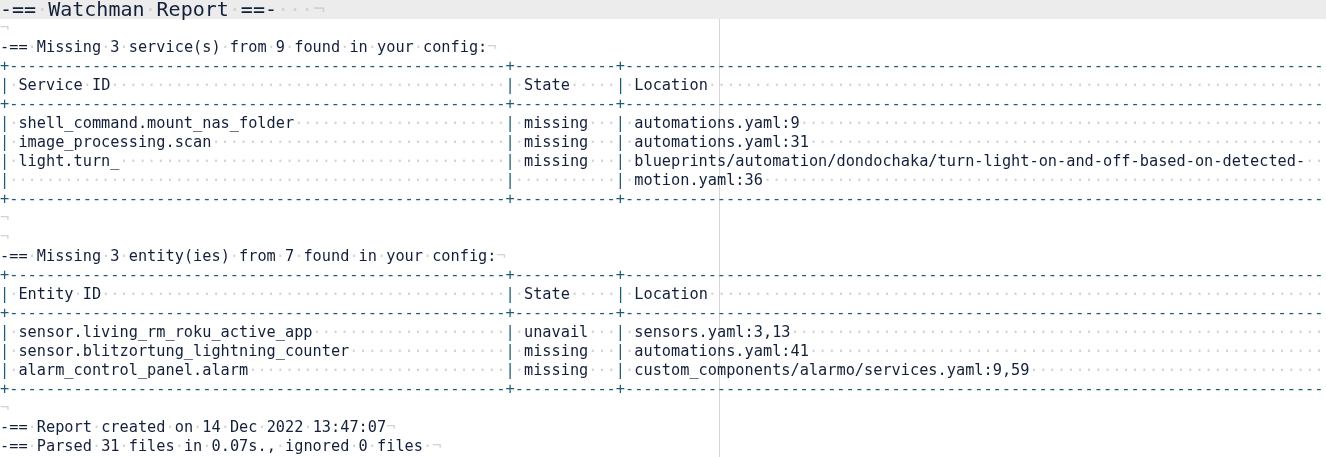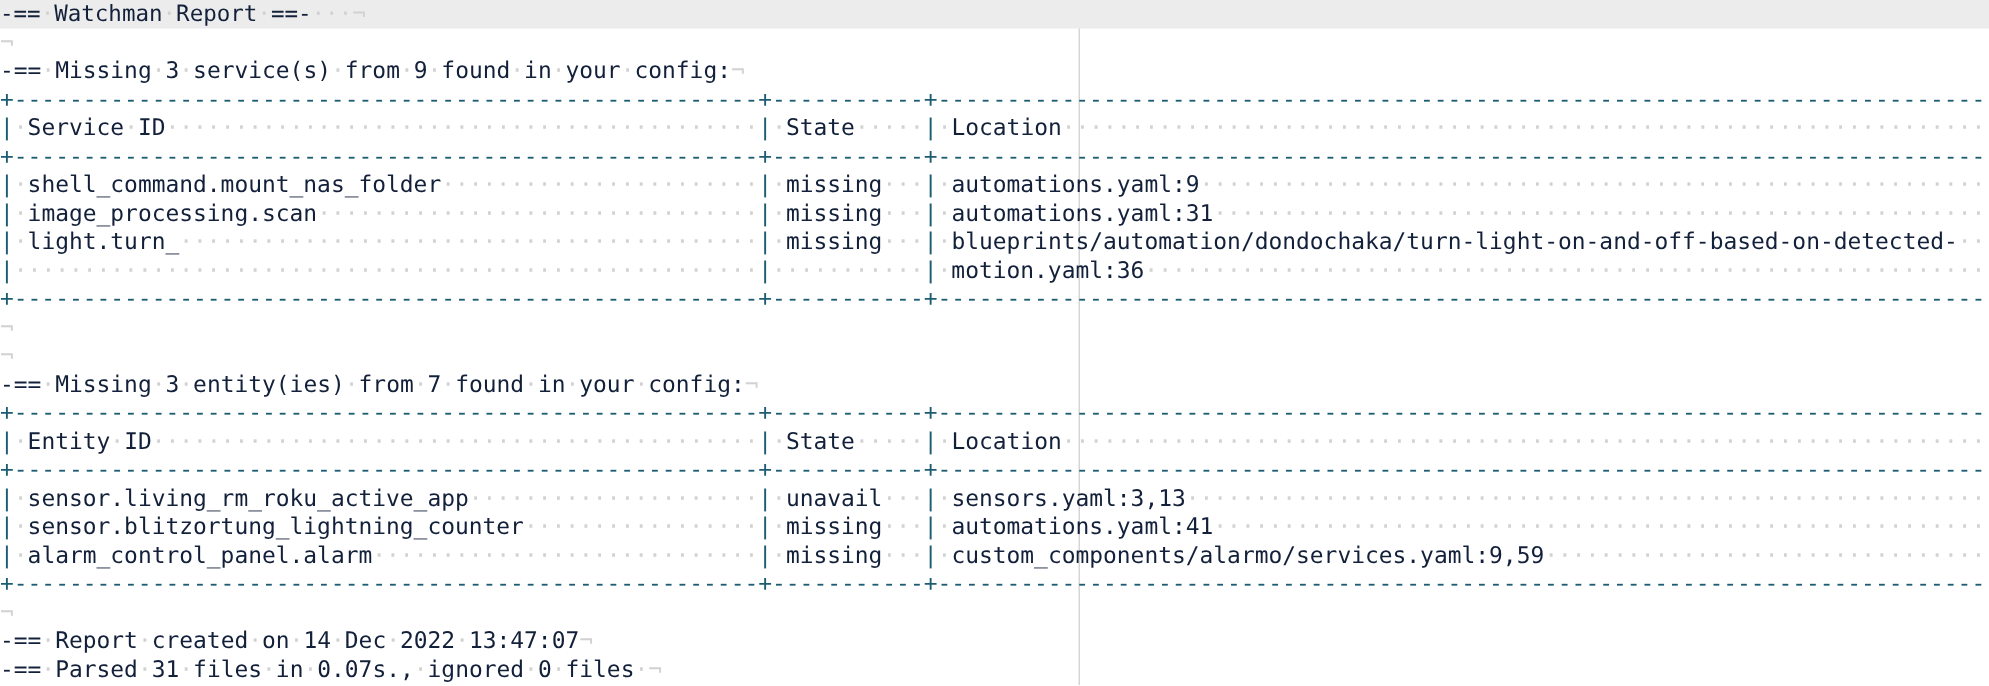"-==·Watchman·Report·==-···¬" div.line { font-size: 15px -> 20px }
